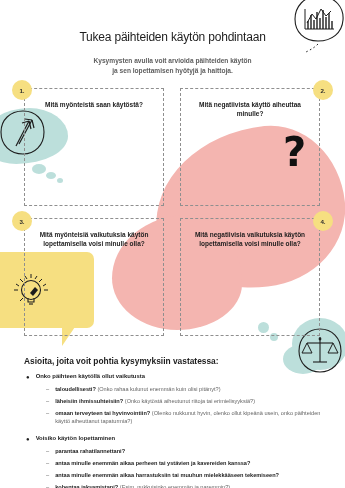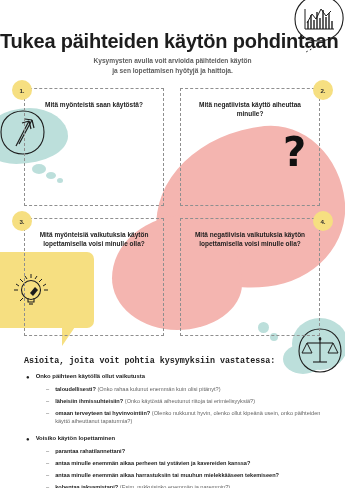"Tukea päihteiden käytön pohdintaan" .title { font-size: 20px -> 12px; font-weight: bold -> normal; text-align: none -> center }
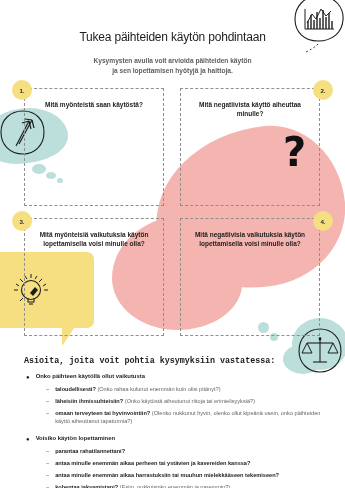"Asioita, joita voit pohtia kysymyksiin" .list-title { font-family: Liberation Mono, monospace -> none }
